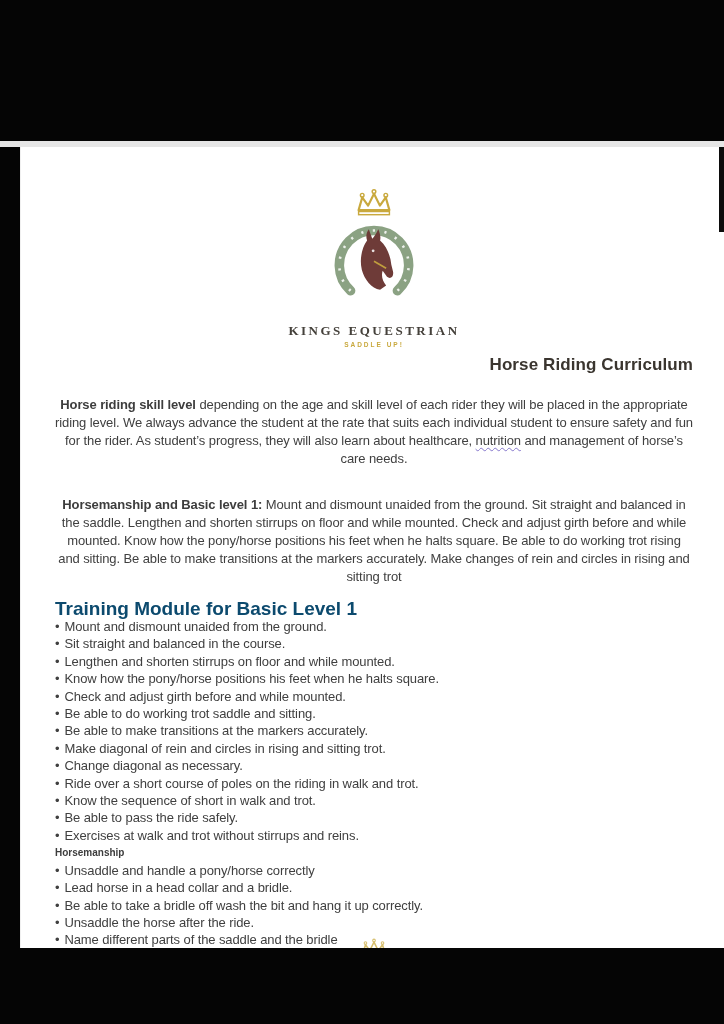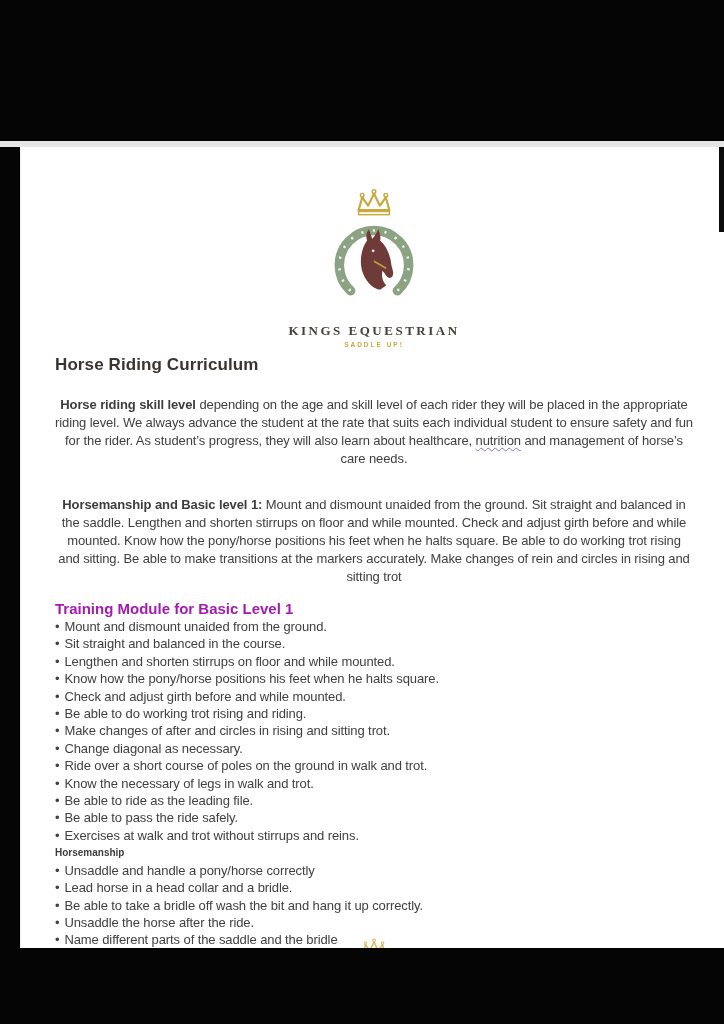"Horse Riding Curriculum" .doc-title { text-align: left -> right }
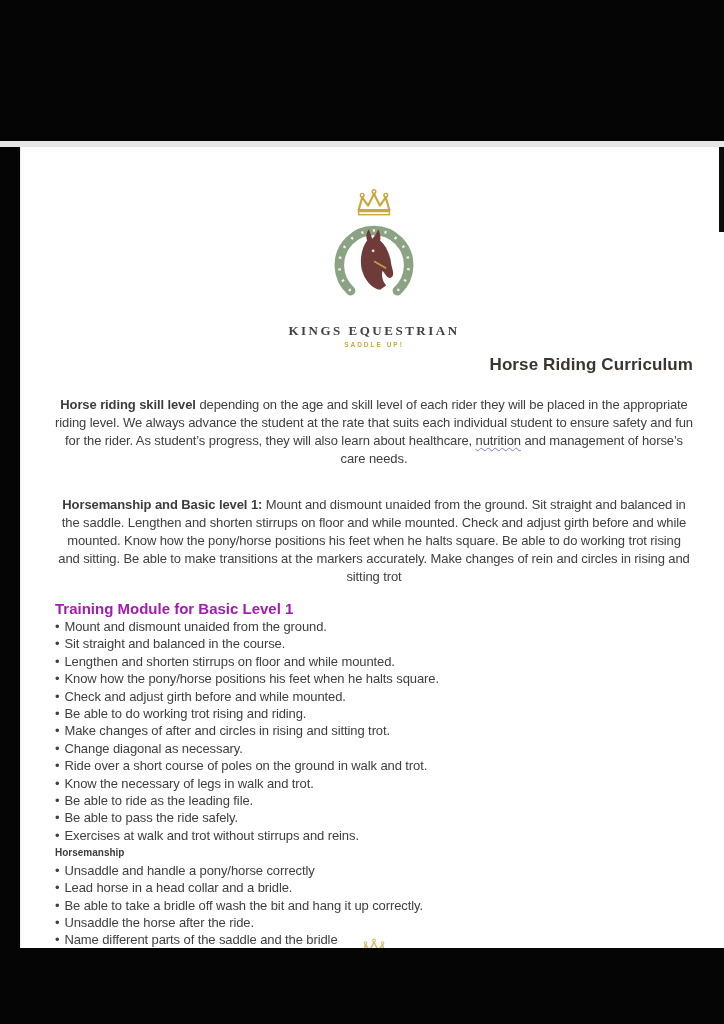"Training Module for Basic Level" .section-heading { color: #a21caf -> #0c4a6e; font-size: 15px -> 19px }
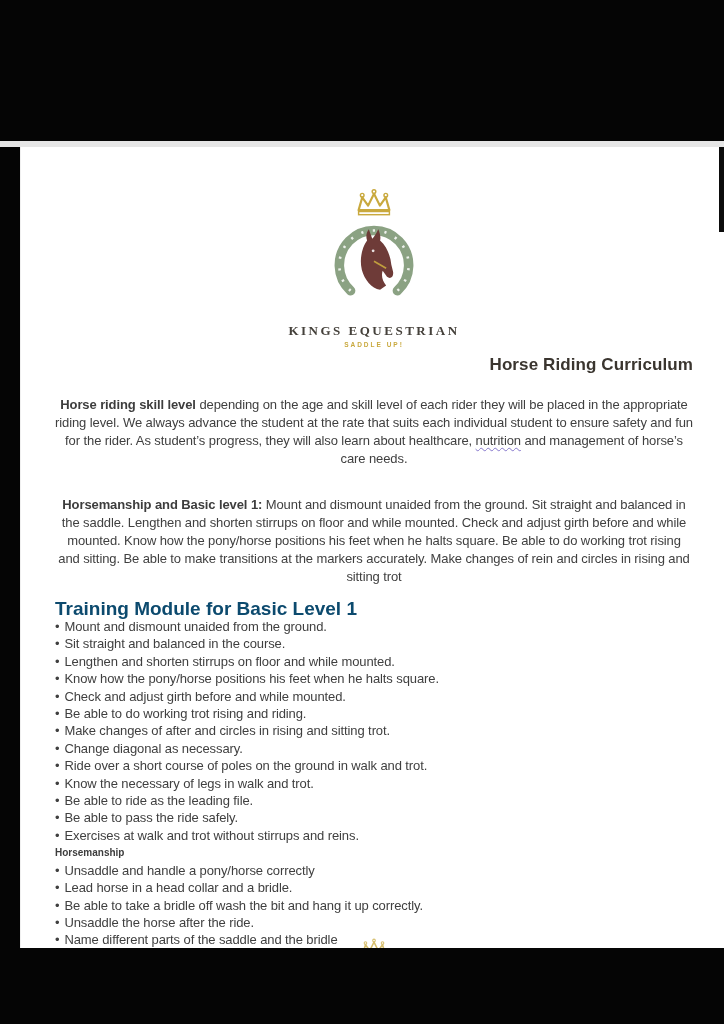"Be able to do working" span { text: rising and riding -> saddle and sitting }
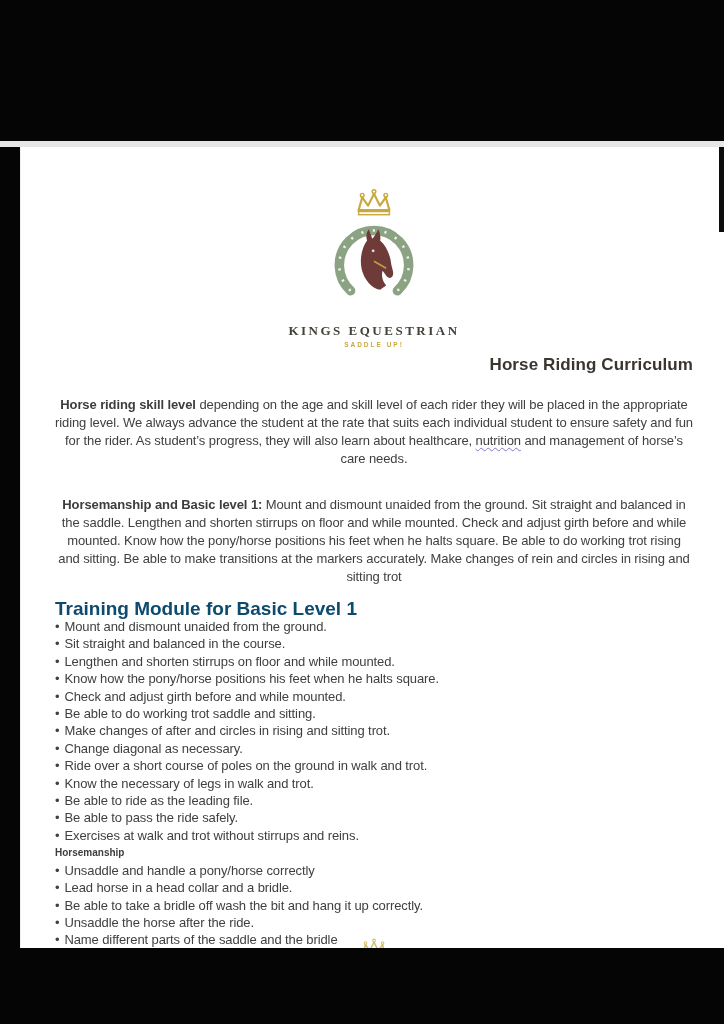"• Be able to make" li { html: none -> <li><span>•</span><span>Be able to make transitions at the markers accurately.</span></li> }
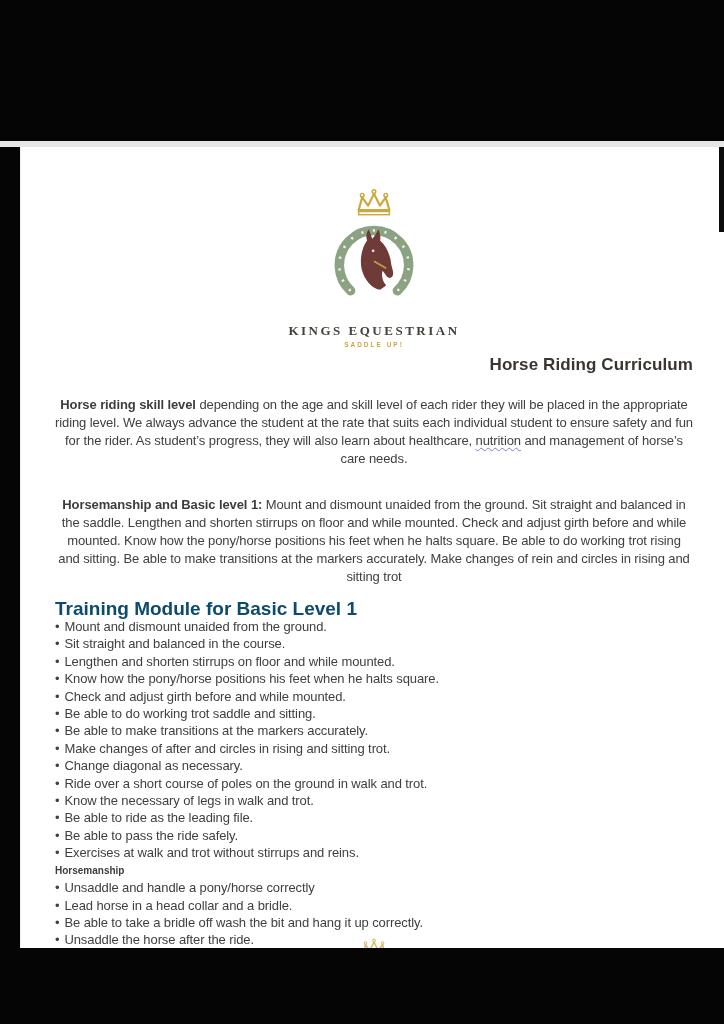"Make changes of after and" span { text: changes of after -> diagonal of rein }
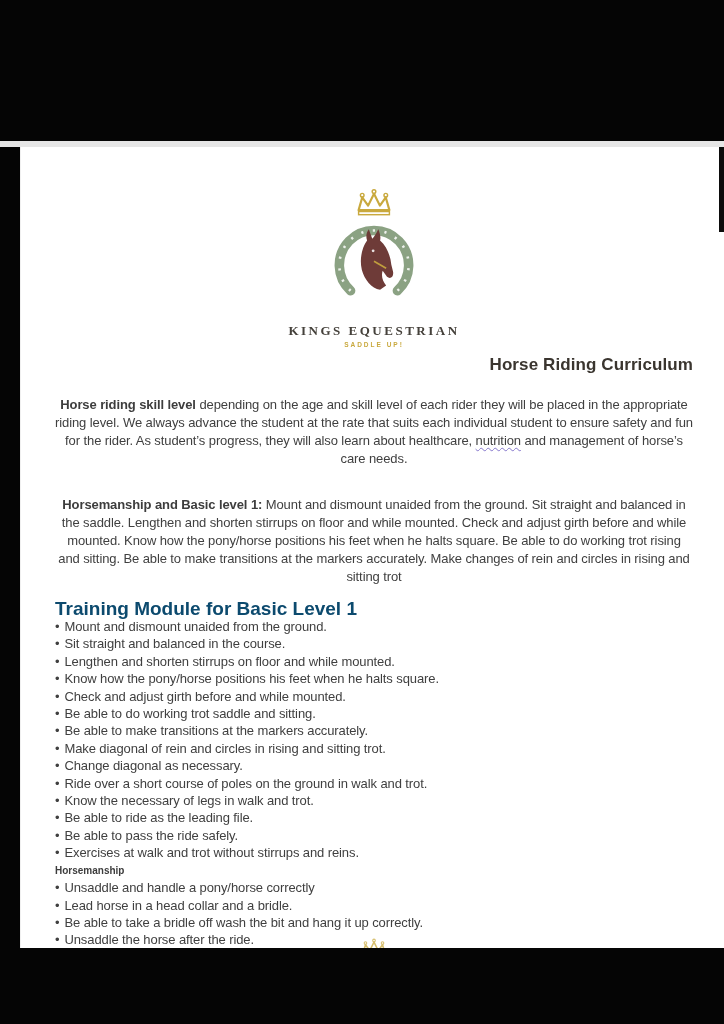"Ride over a short course" span { text: ground -> riding }
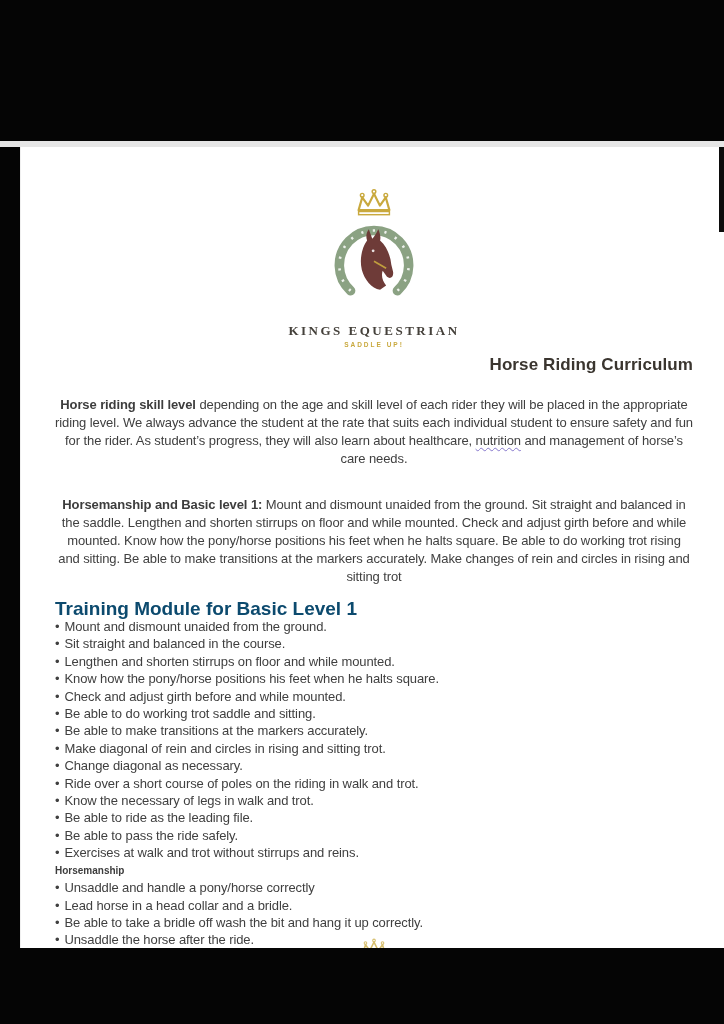"Know the necessary of legs" span { text: necessary of legs -> sequence of short }
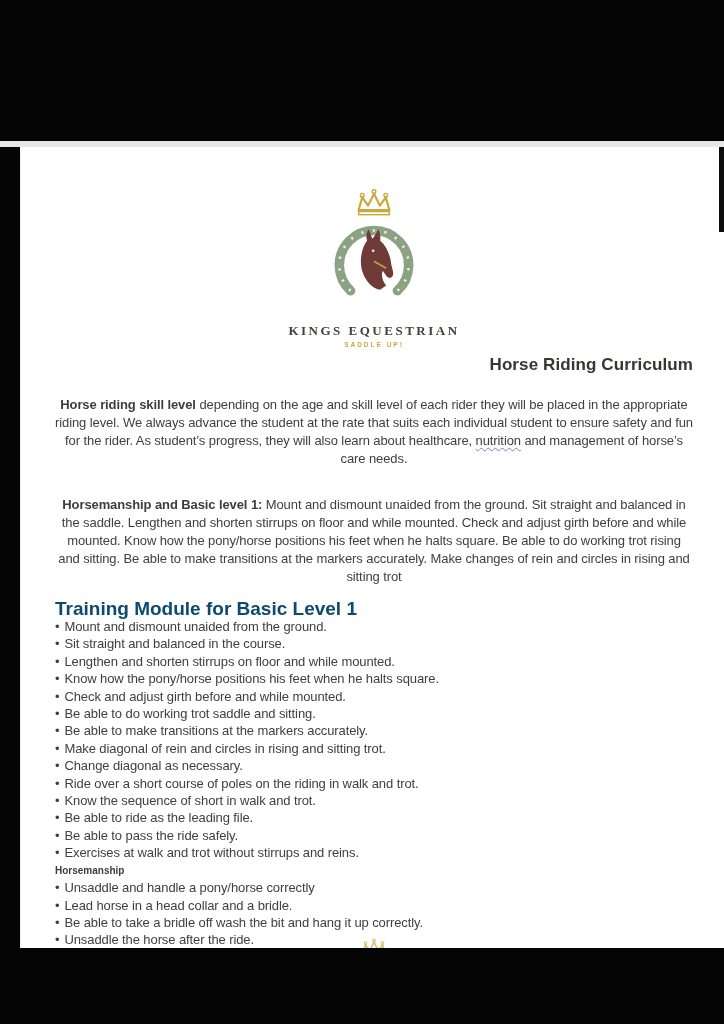"• Be able to ride" li { html: <li><span>•</span><span>Be able to ride as the leading file.</span></li> -> none }
